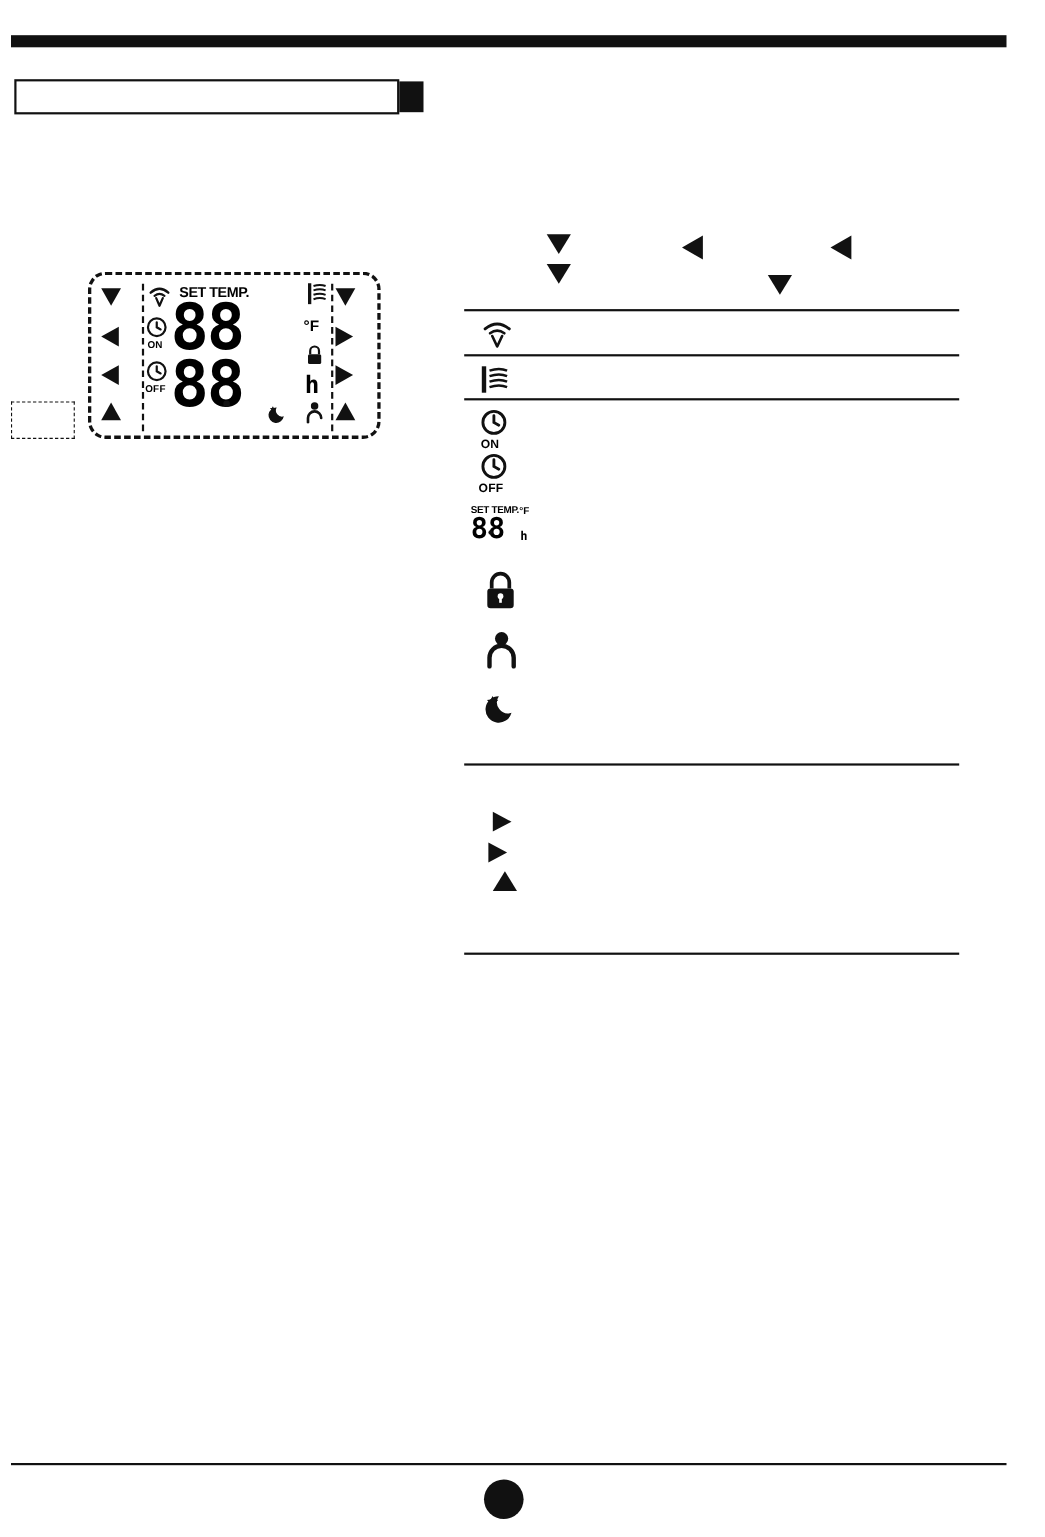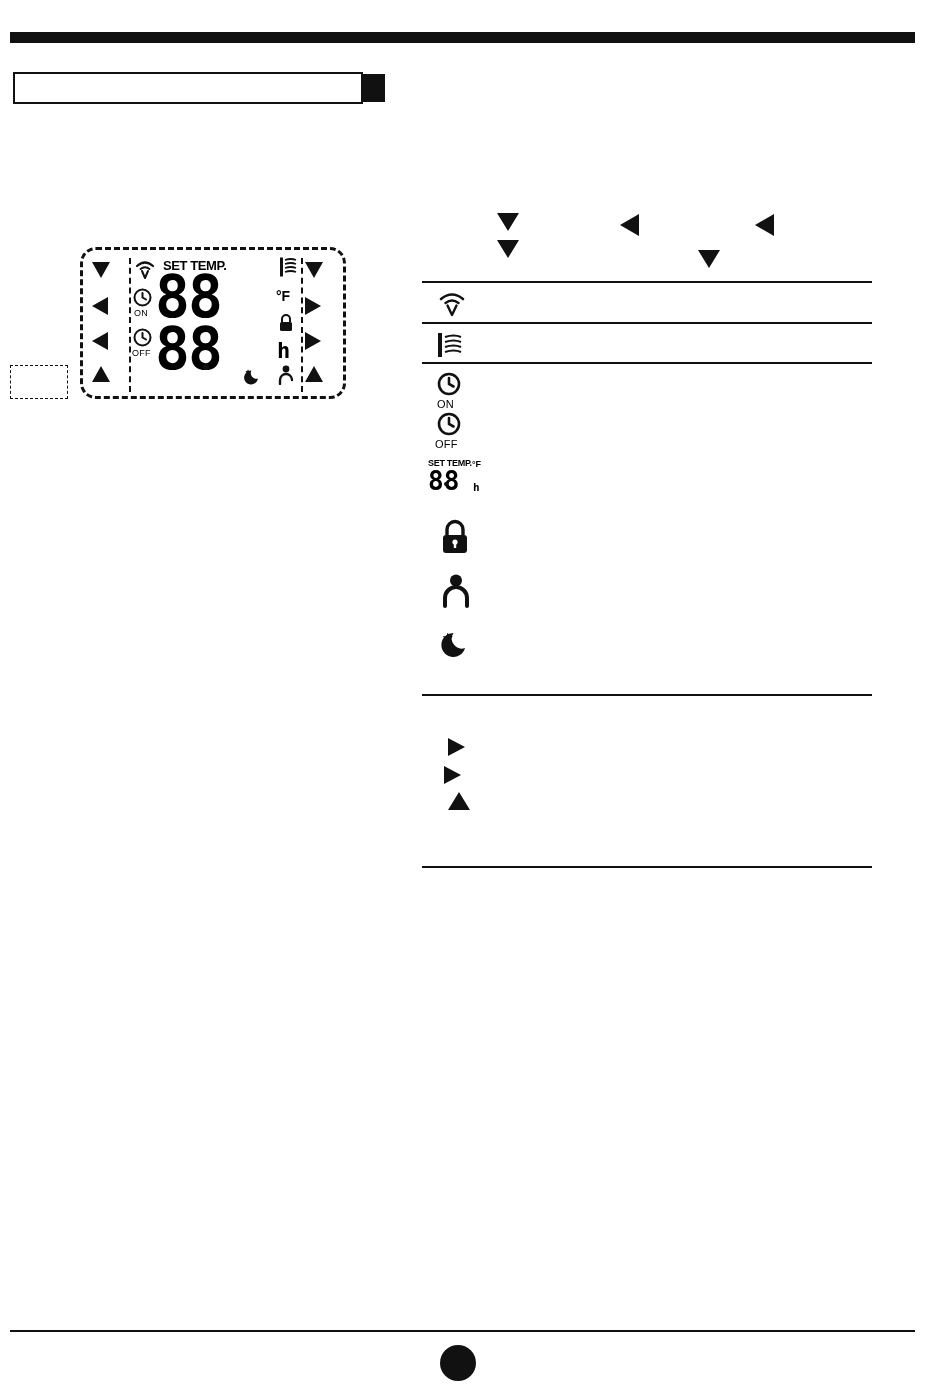"ON" .lbl { font-weight: normal -> bold }
